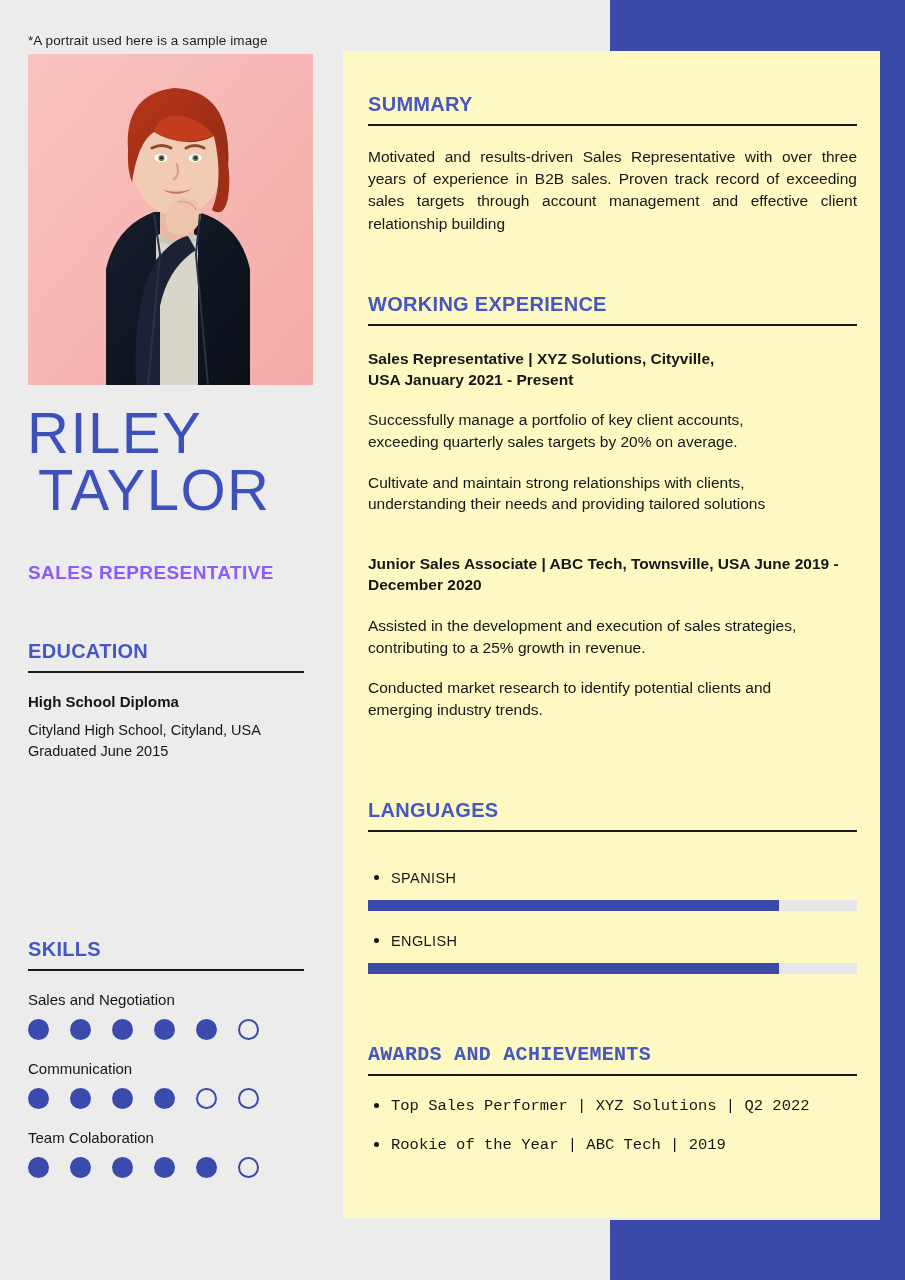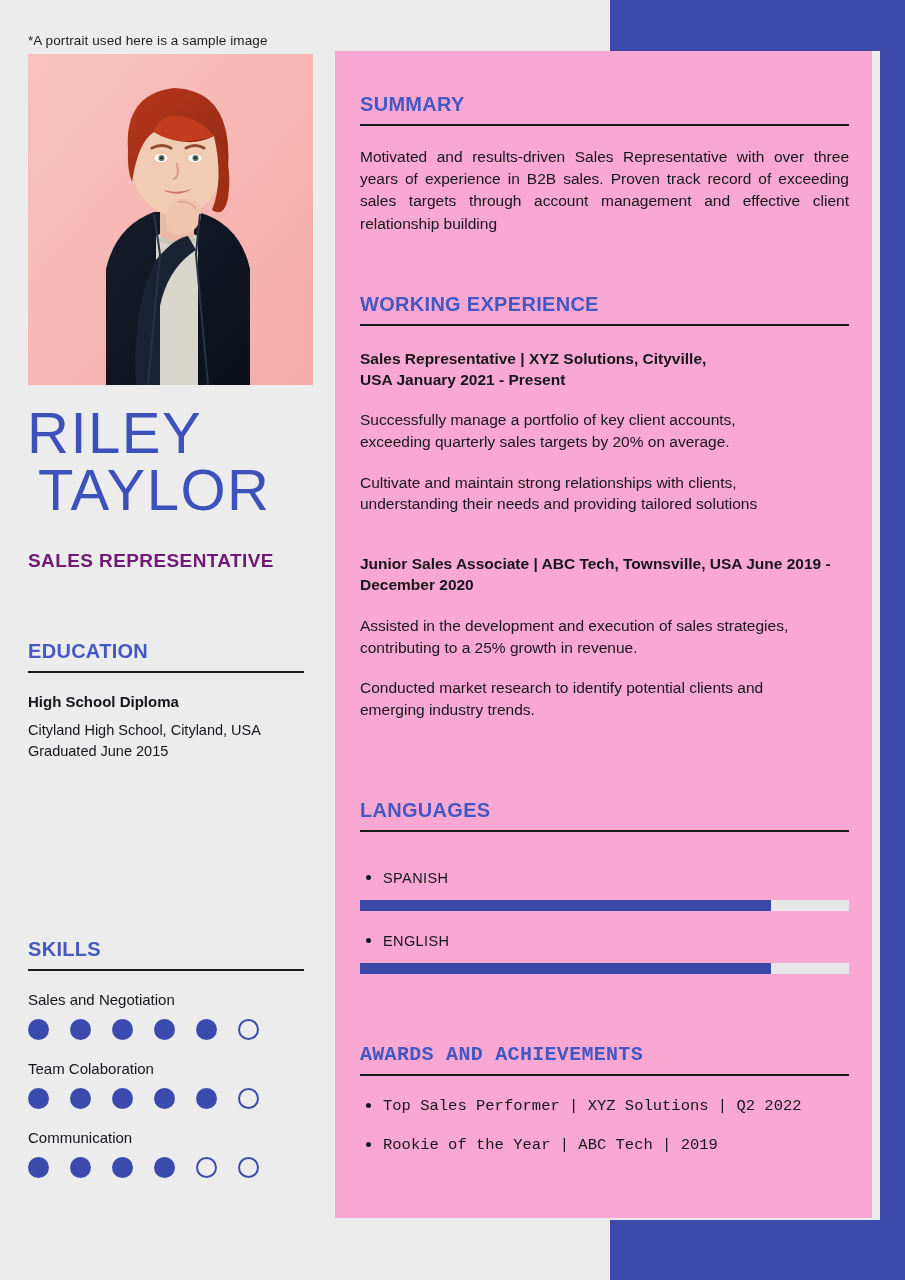"SUMMARY" .card { background: #f9a8d4 -> #fef9c3; left: 335px -> 343px }
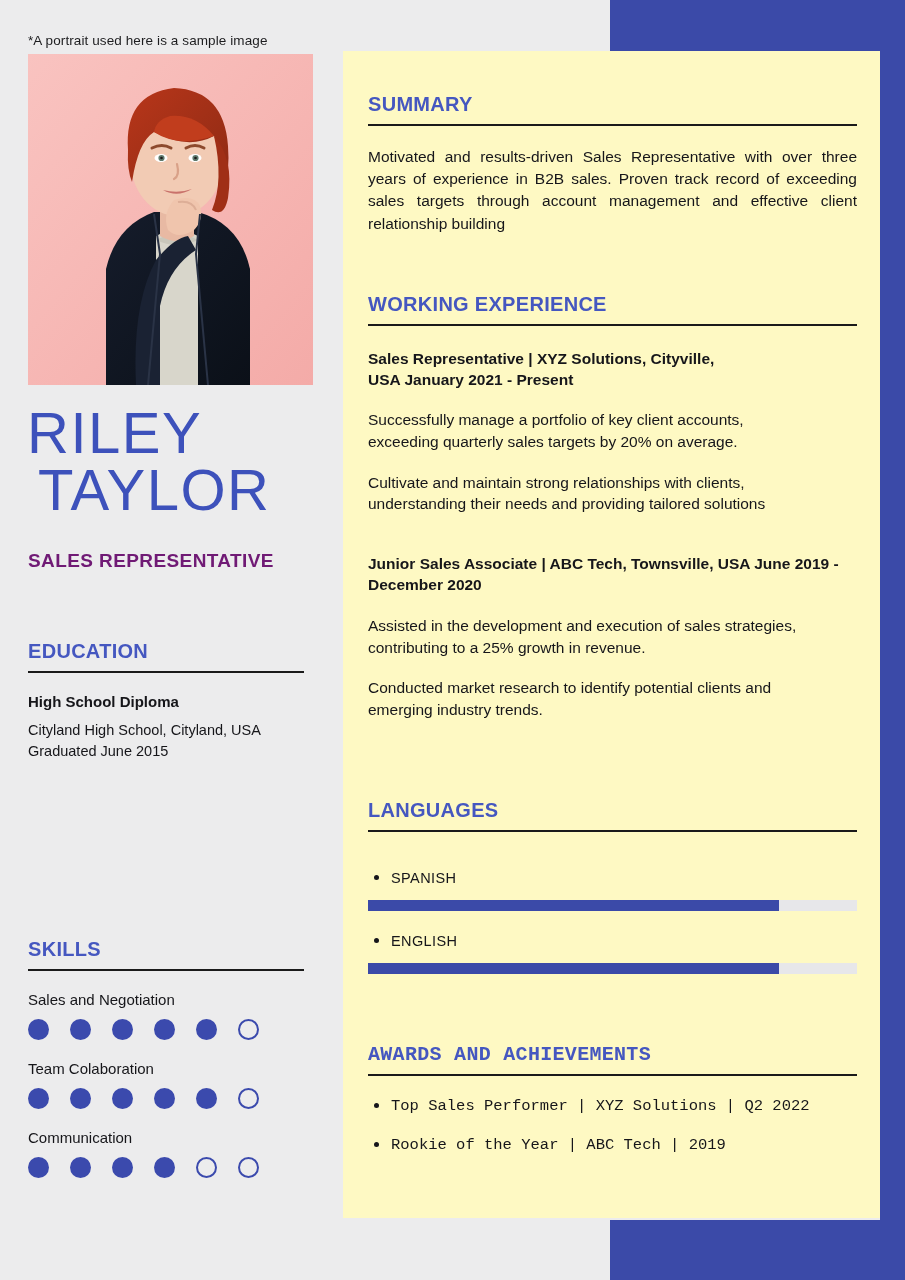"SALES REPRESENTATIVE" .role { color: #701a75 -> #8b5cf6; top: 550px -> 562px }
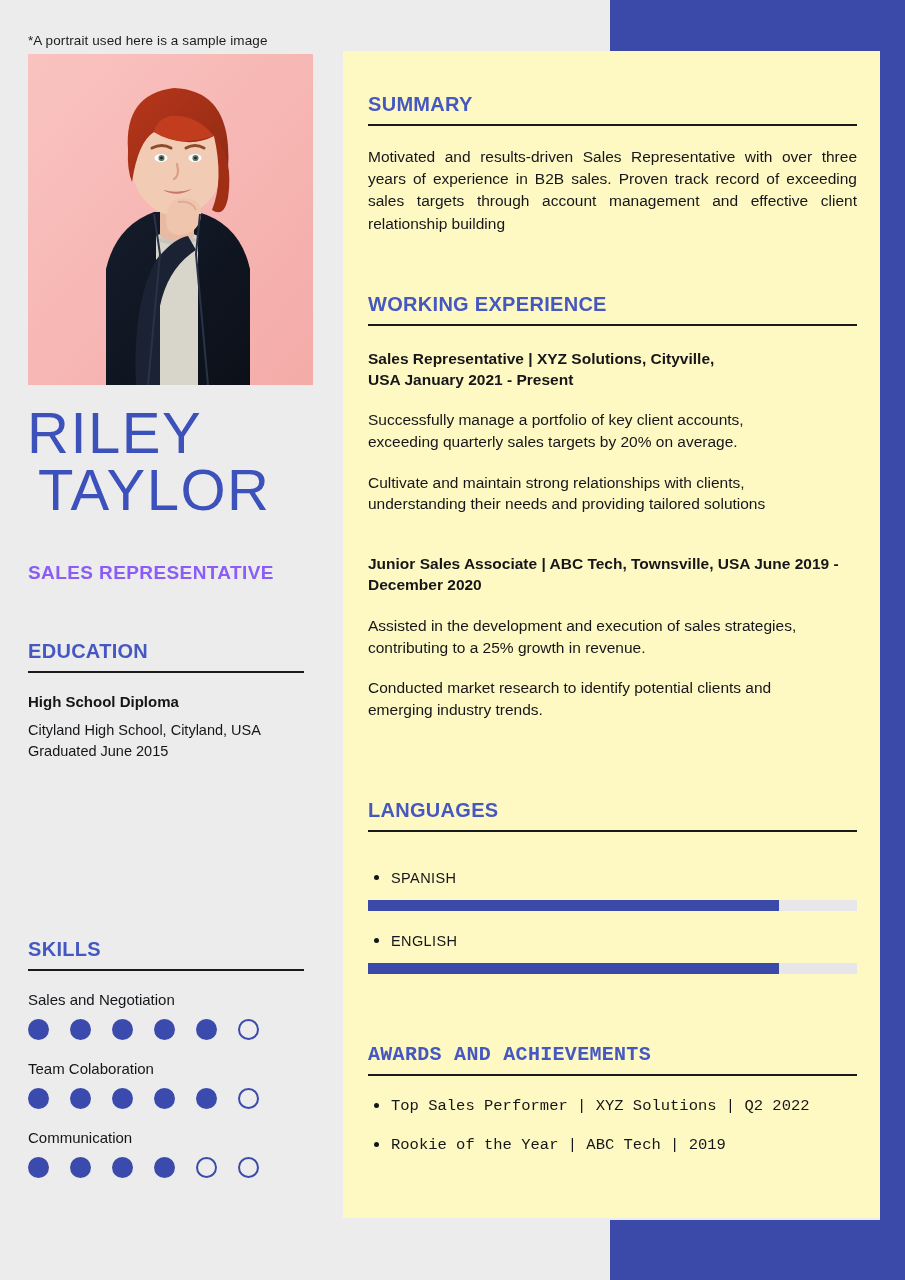"Team Colaboration" div.skill { order: before "Communication" -> after "Communication" }
